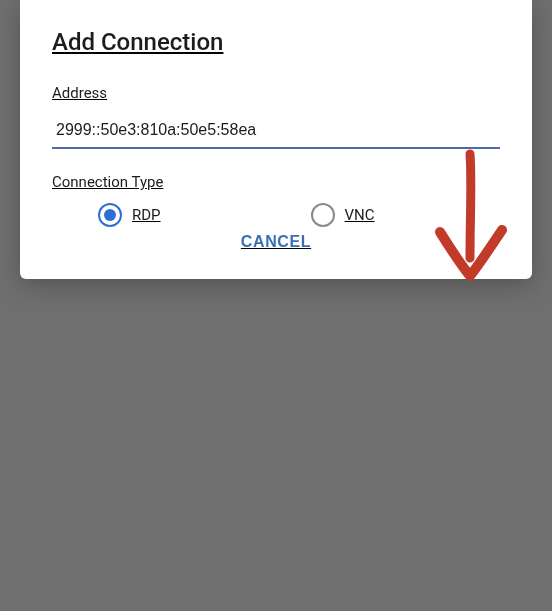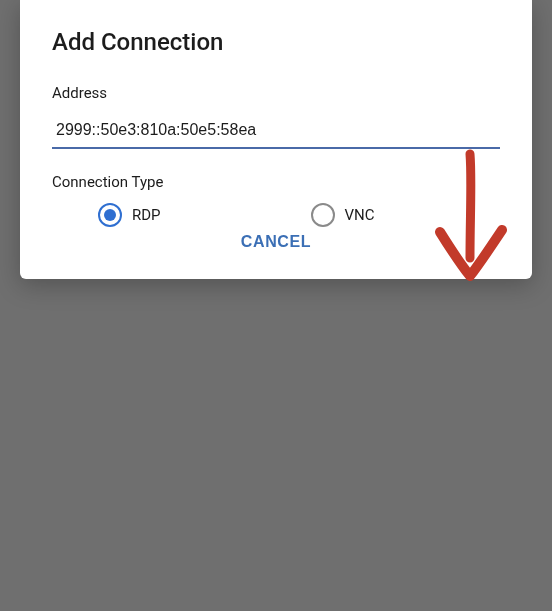"Add Connection" .dialog { text-decoration: none -> underline }
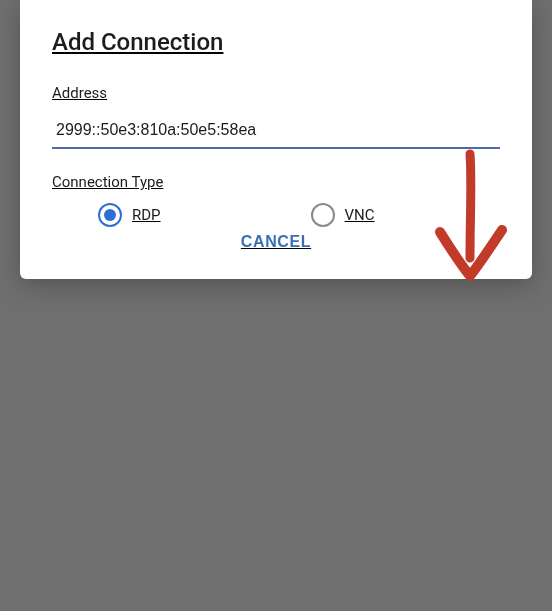"CANCEL" .actions { flex-direction: none -> column; justify-content: center -> space-between }
